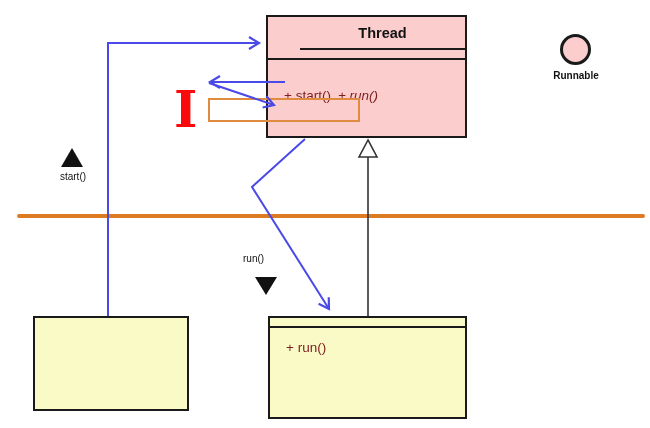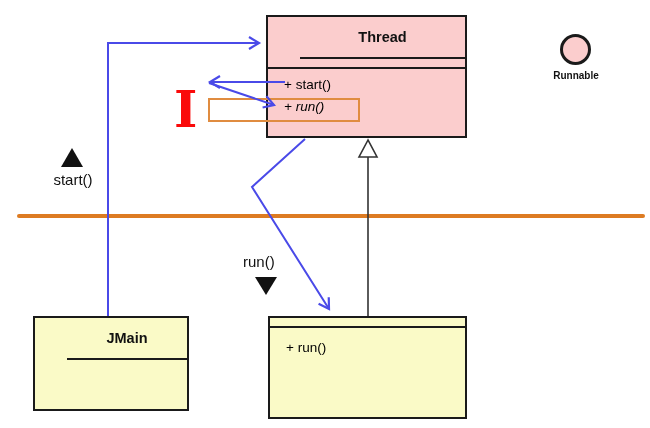"Thread" .uml-title { height: 42px -> 33px }
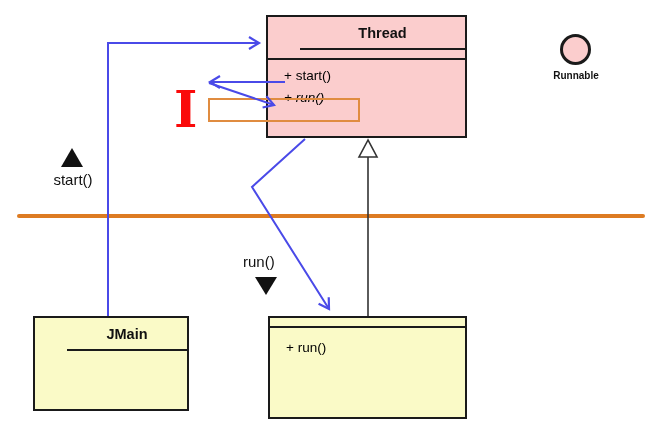"+ start()" .uml-methods { color: #000000 -> #7f1d1d; flex-direction: column -> row; padding: 8px 0 0 16px -> 28px 0 0 16px }
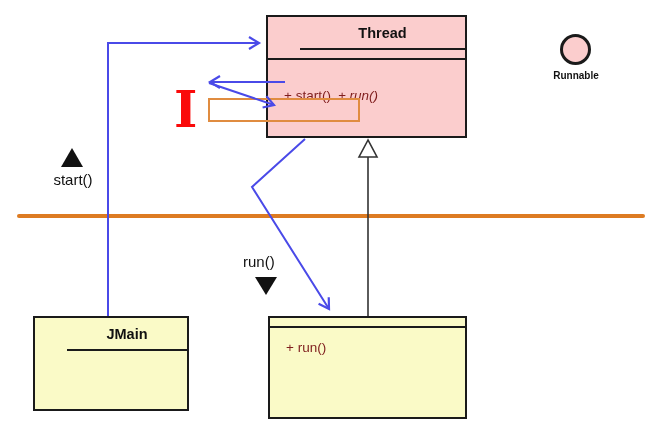"start()" .lbl { font-size: 15px -> 10px }
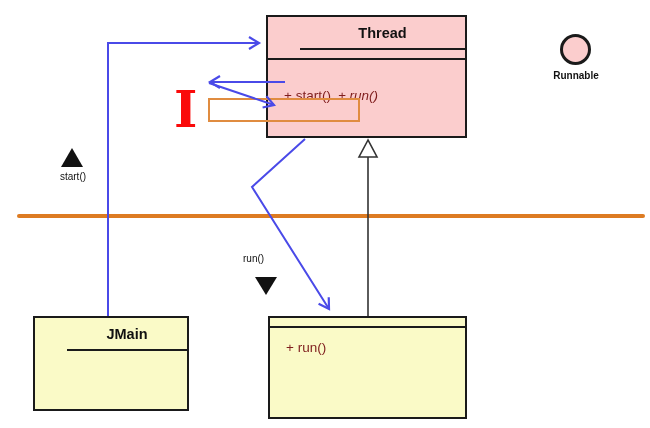"JMain" div.uml-title { html: <div>JMain</div> -> none }
